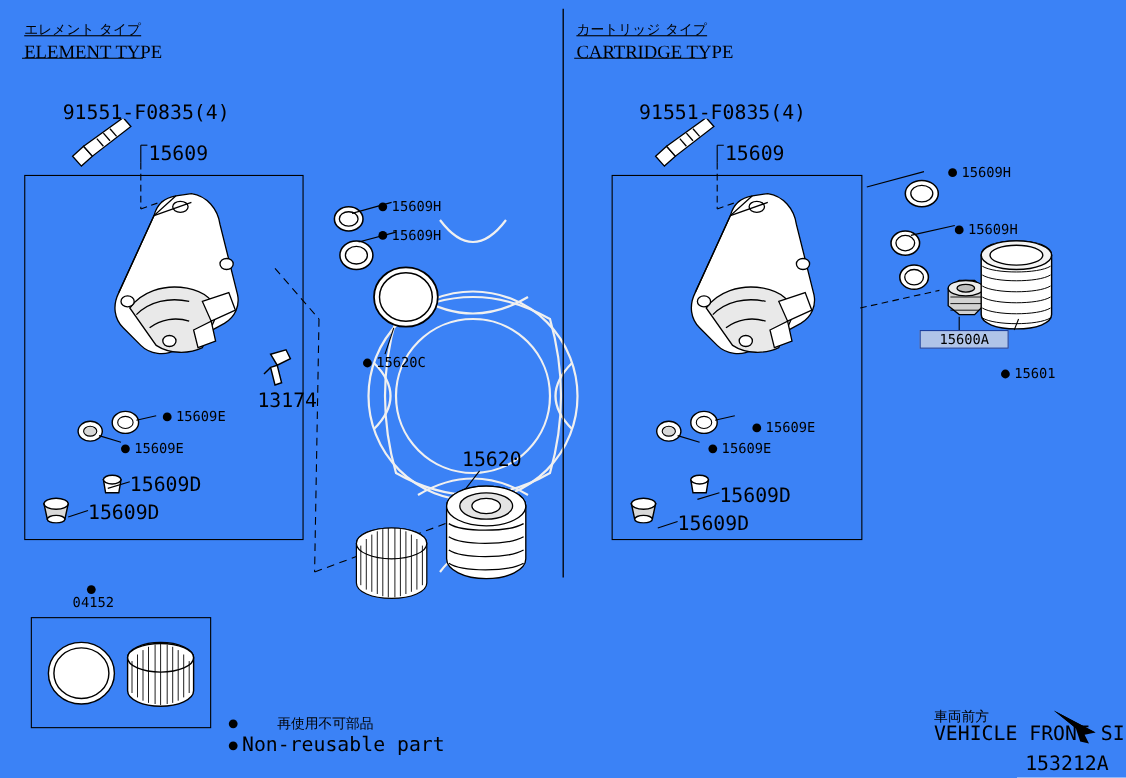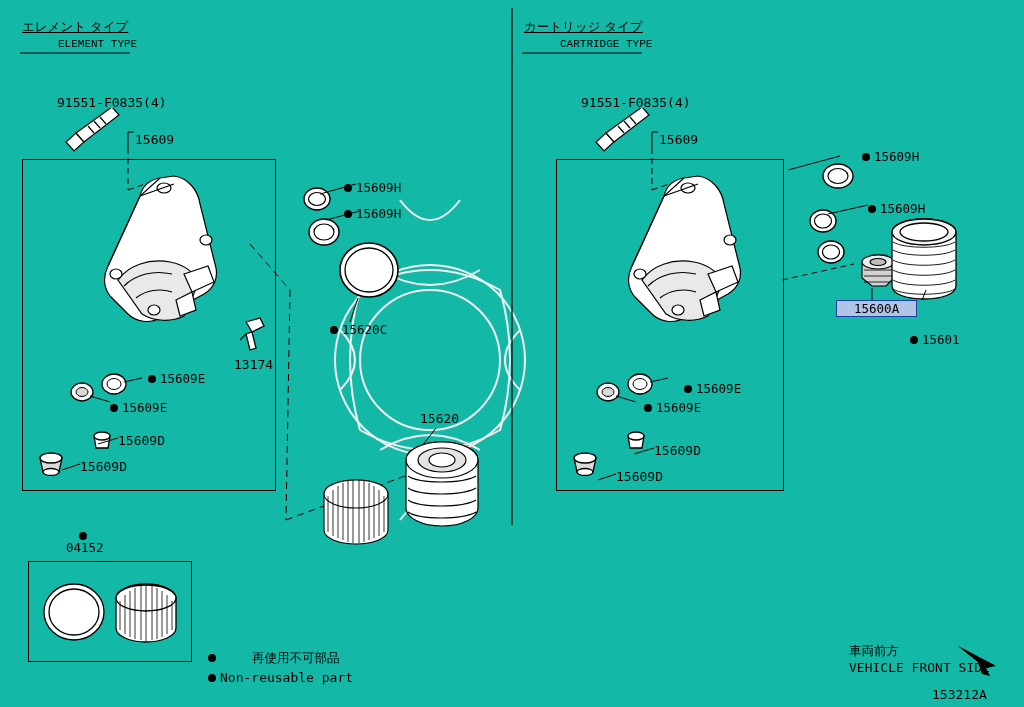"エレメント タイプ" #page { background: #14b8a6 -> #3b82f6 }
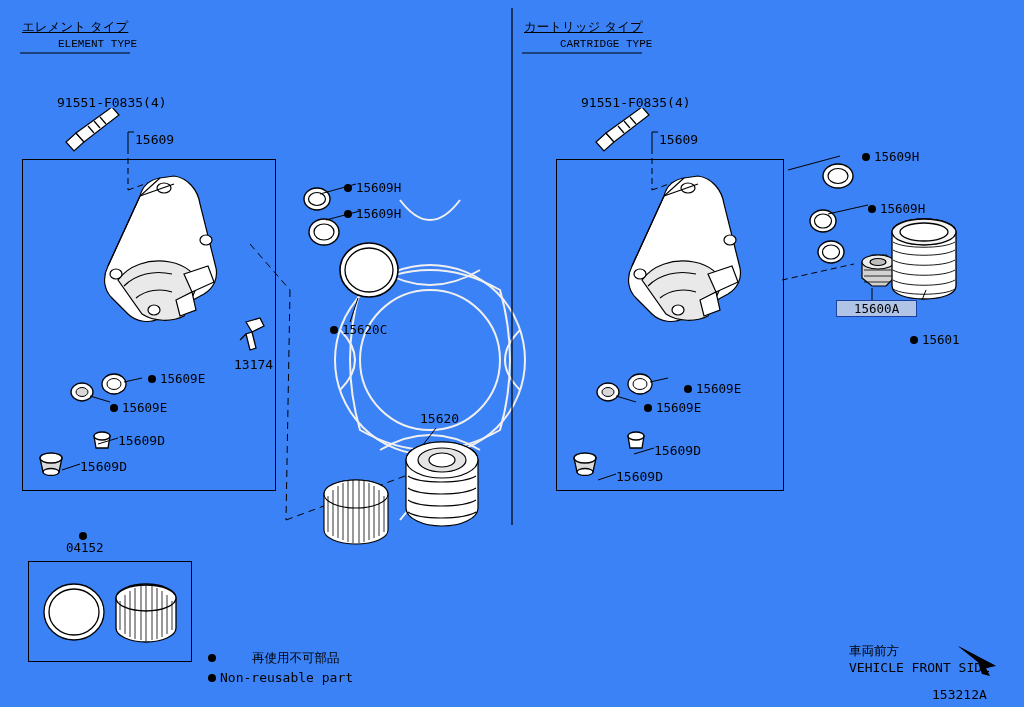"ELEMENT TYPE" .hdr-en { font-family: Liberation Mono, monospace -> Liberation Serif, serif; font-size: 11px -> 17px; margin-left: 36px -> none }
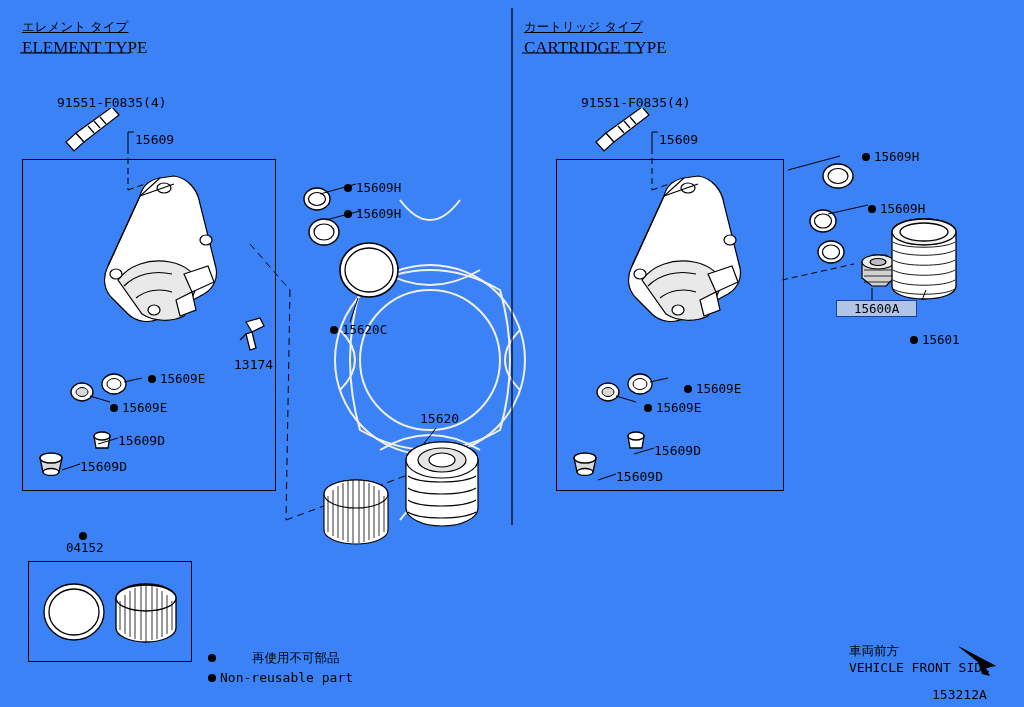"91551-F0835(4)" .lbl { font-size: 13px -> 18px }
